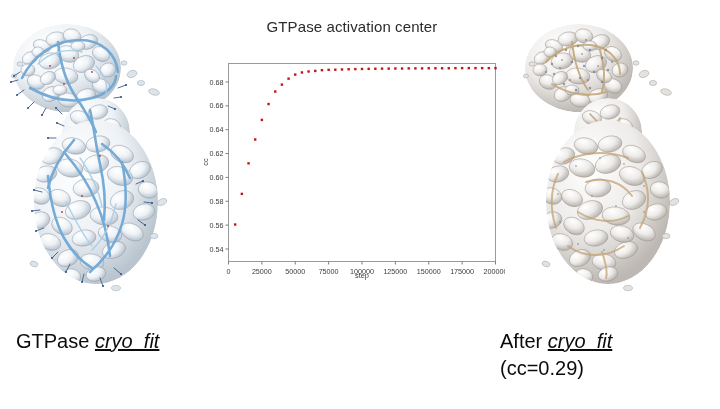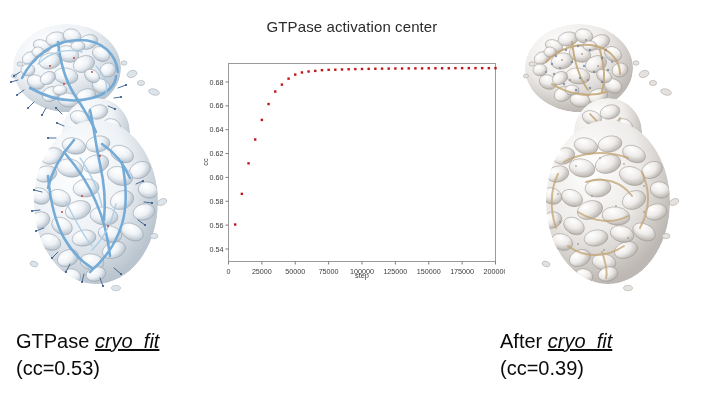"(cc=0.53)" span.ln2 { html: <span>(cc=0.53)</span> -> none }
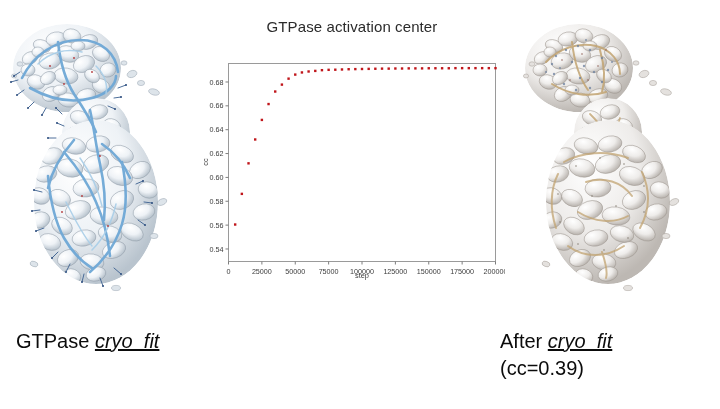"(cc=0.39)" span.ln2 { text: 0.39 -> 0.29 }
